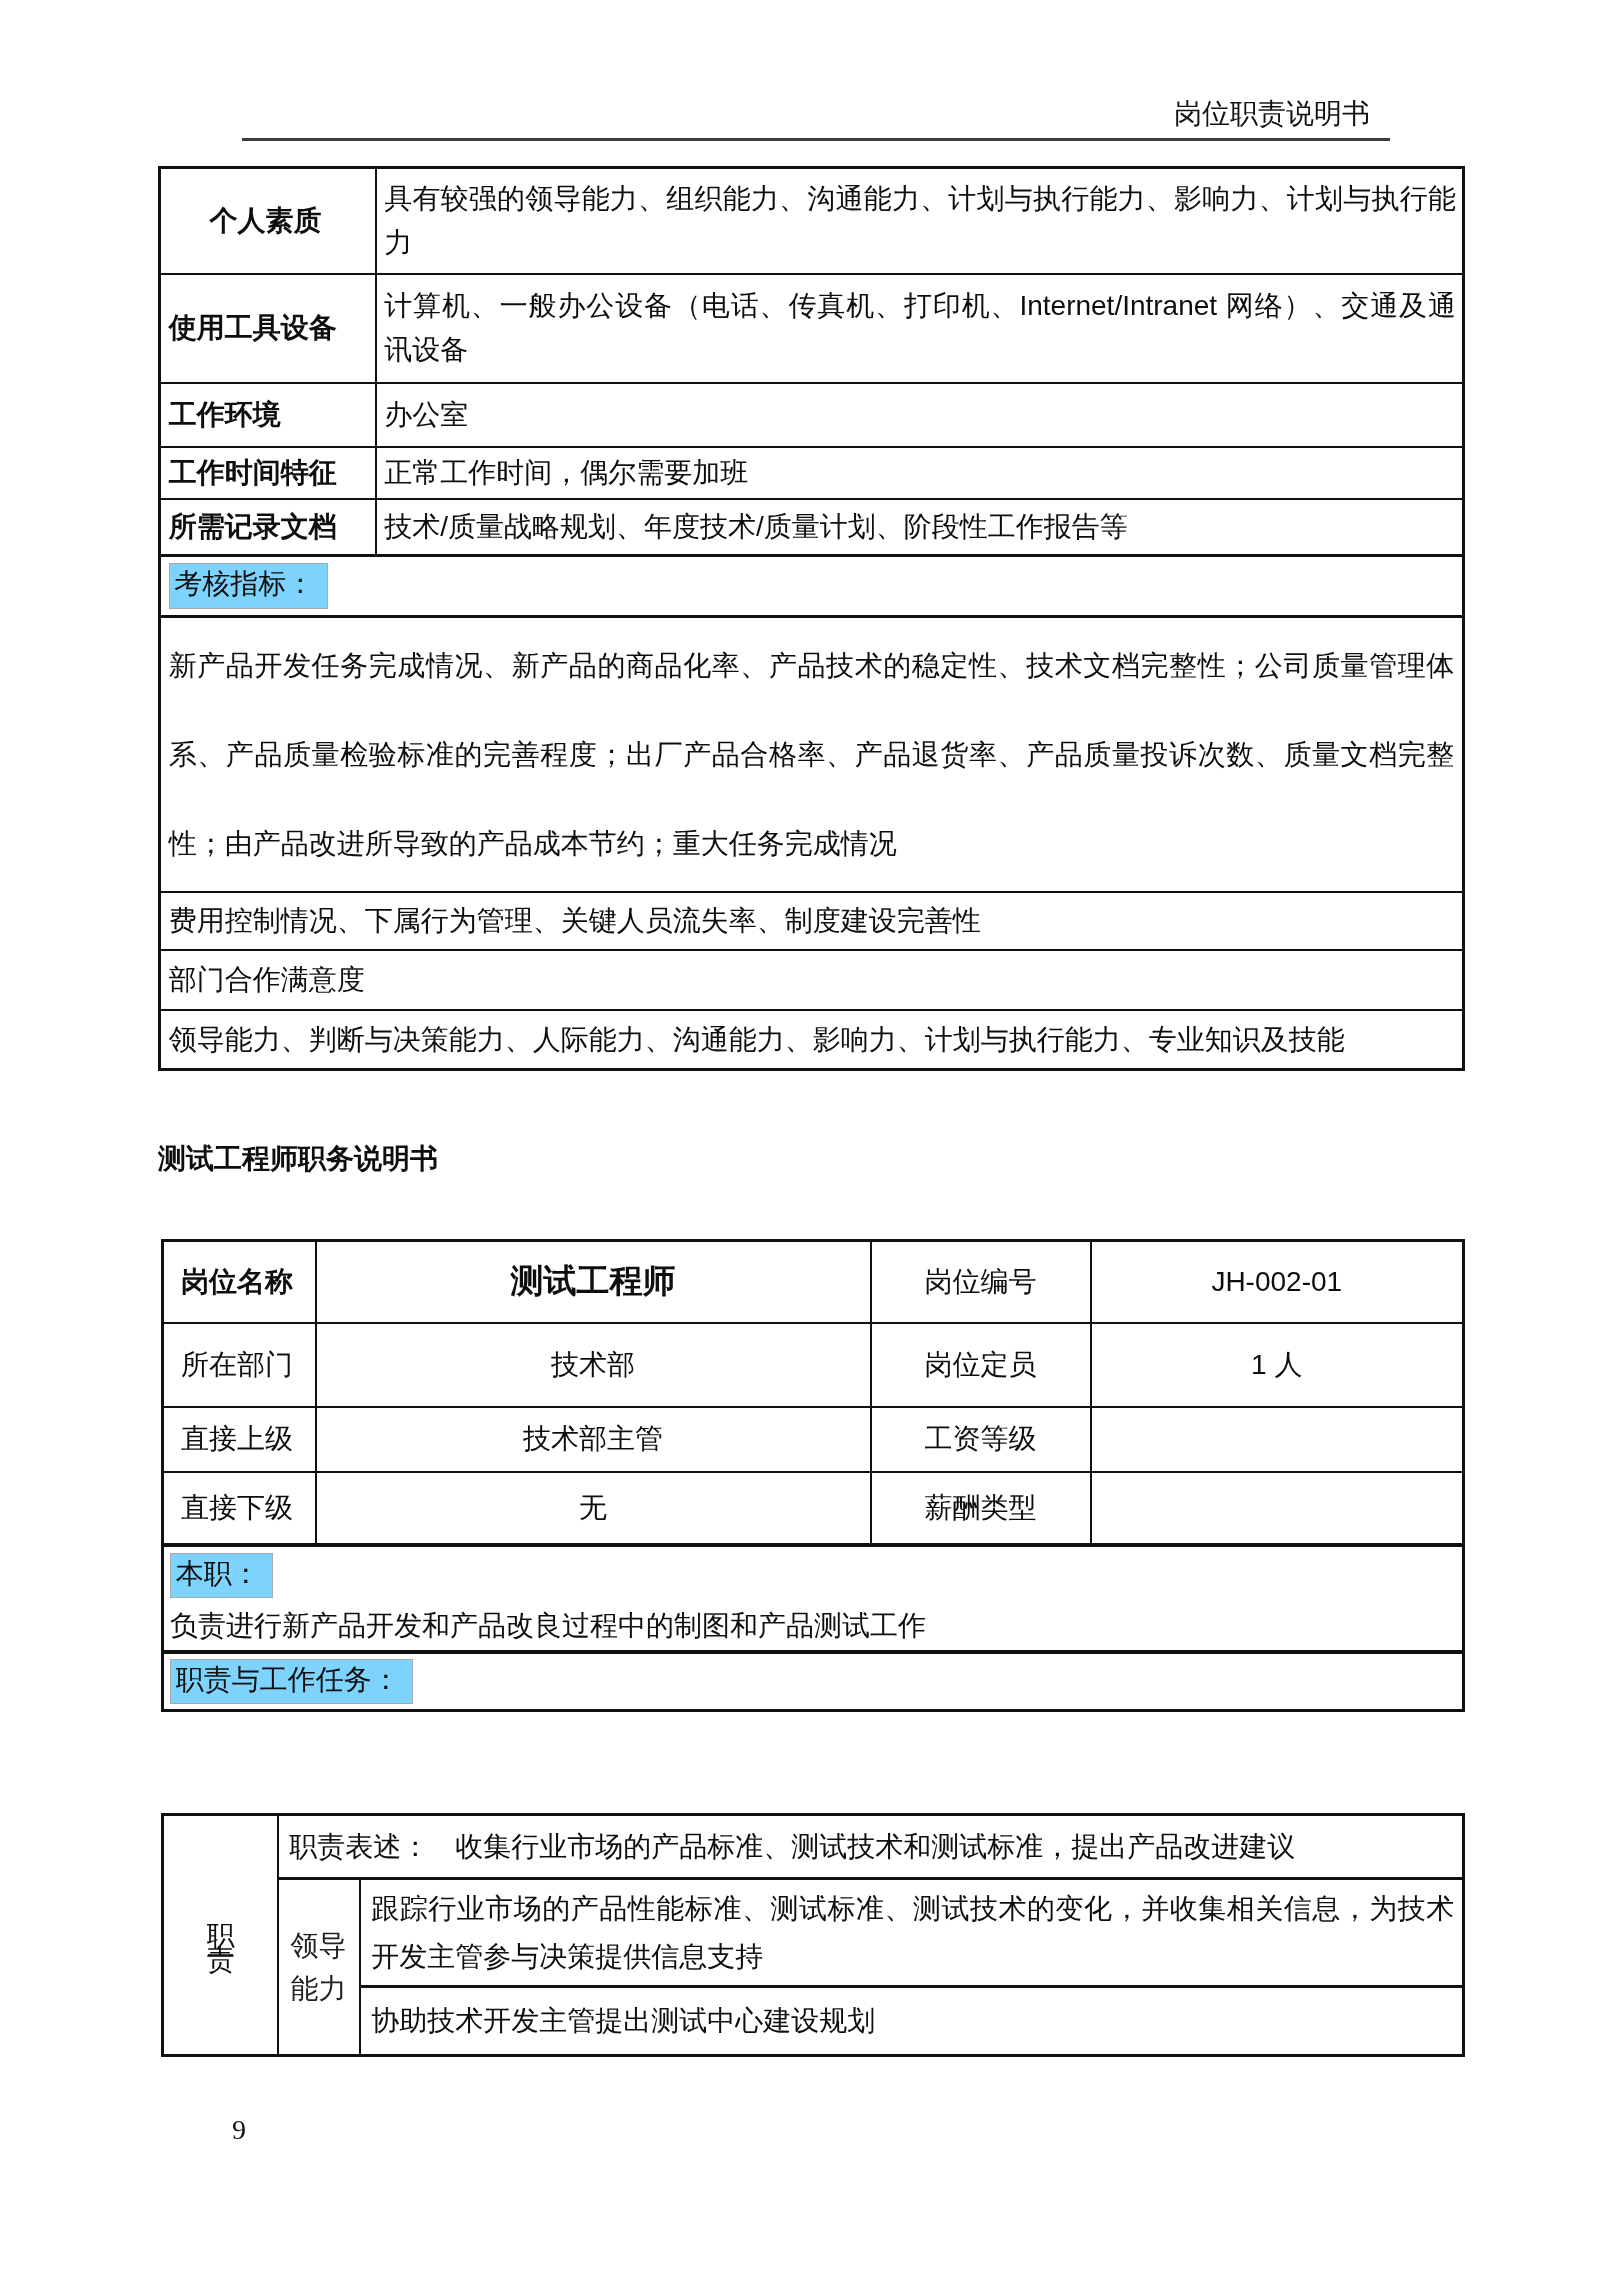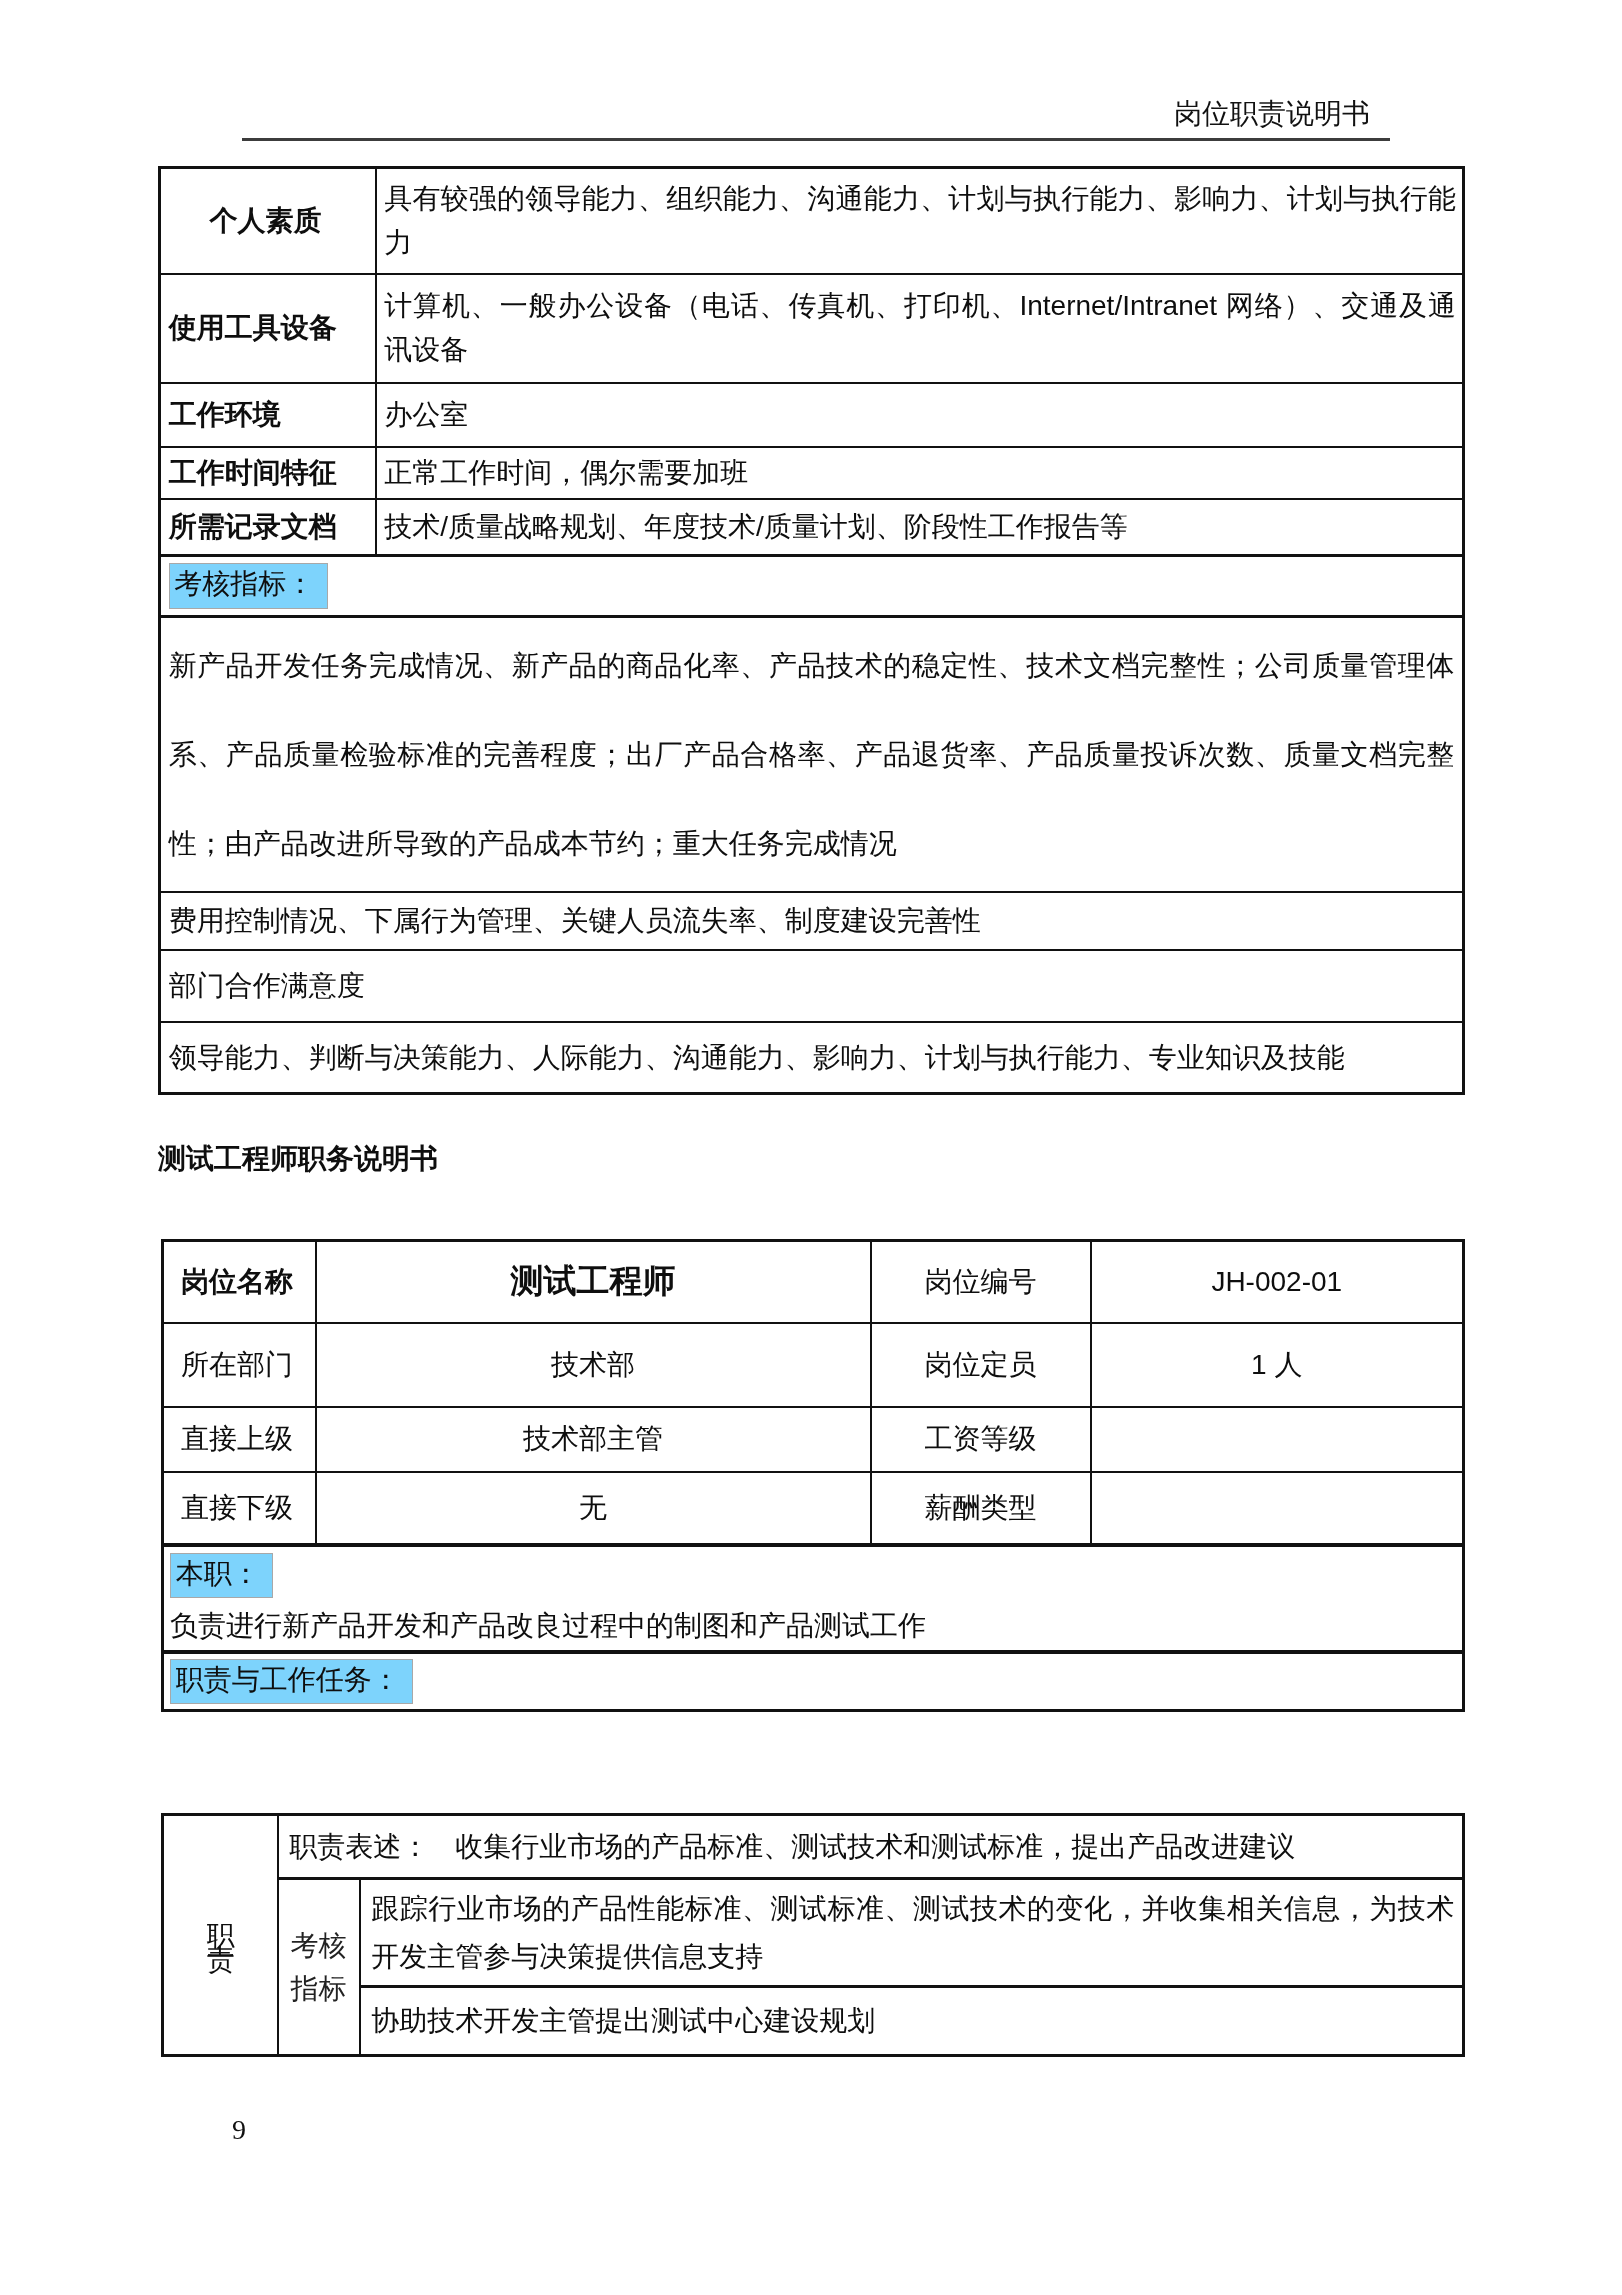"部门合作满意度" .r-h78 { height: 72px -> 60px }
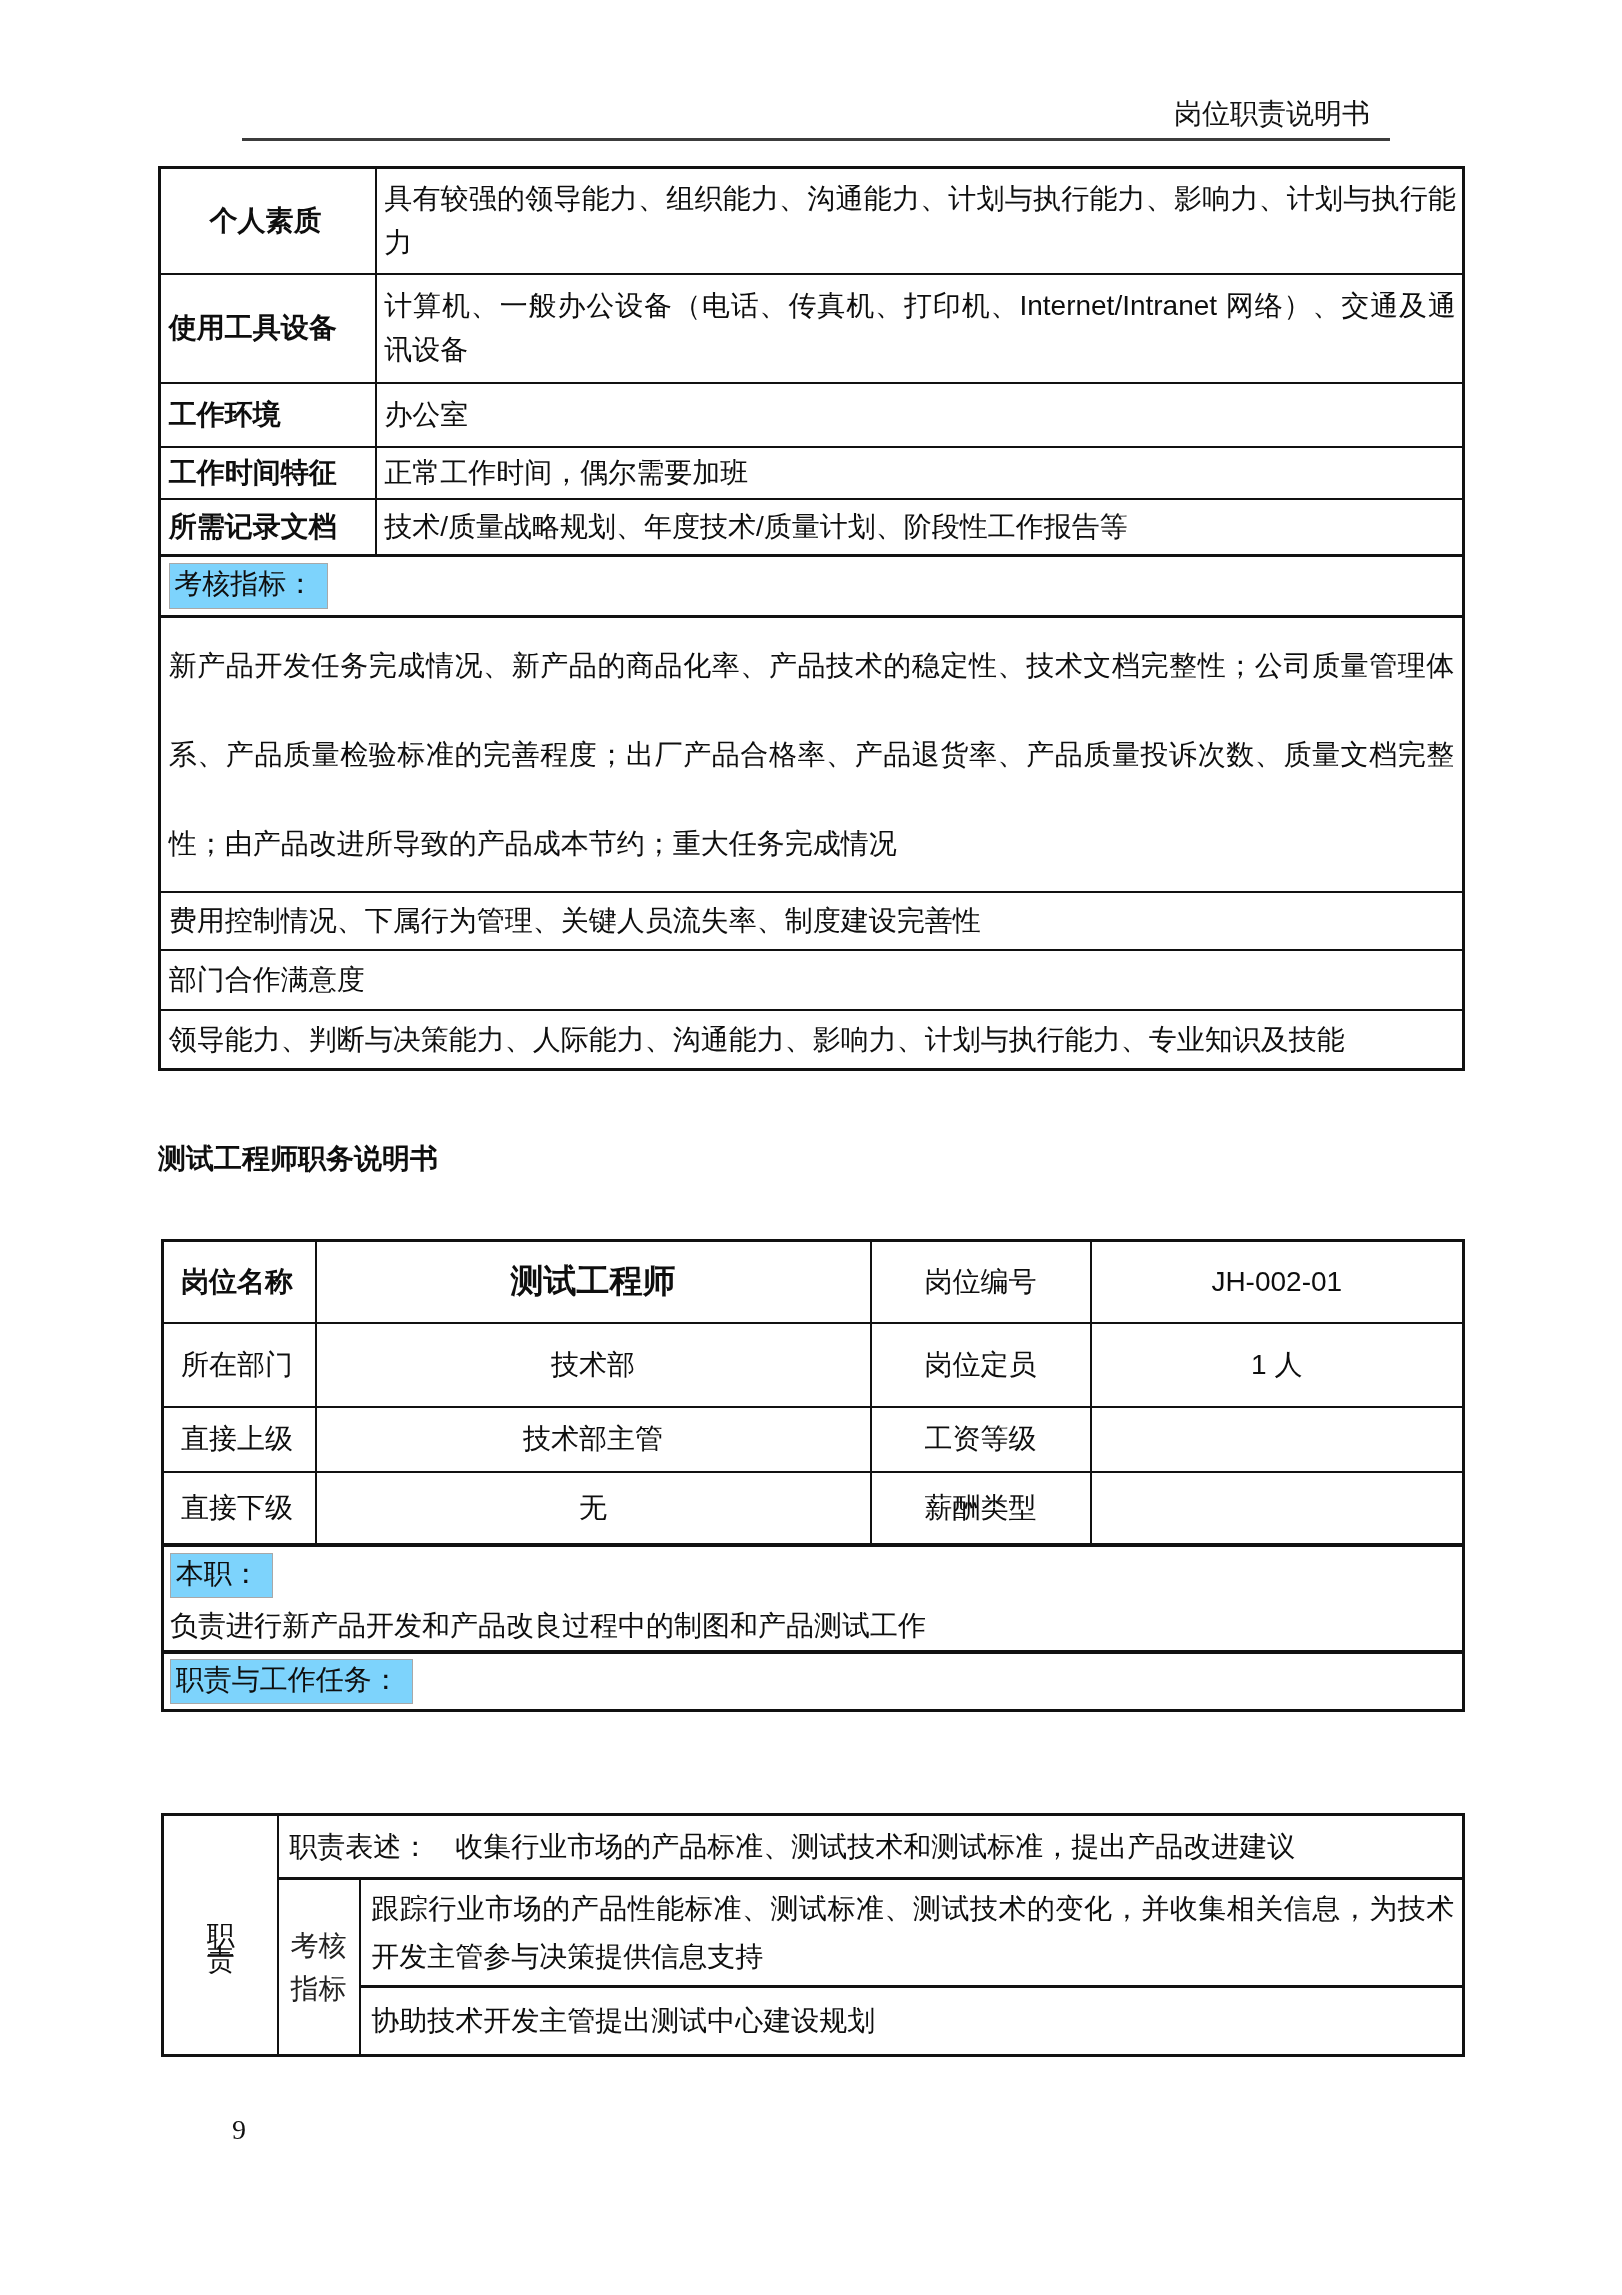"考核指标" td.task-lbl { text: 考核指标 -> 领导能力 }
